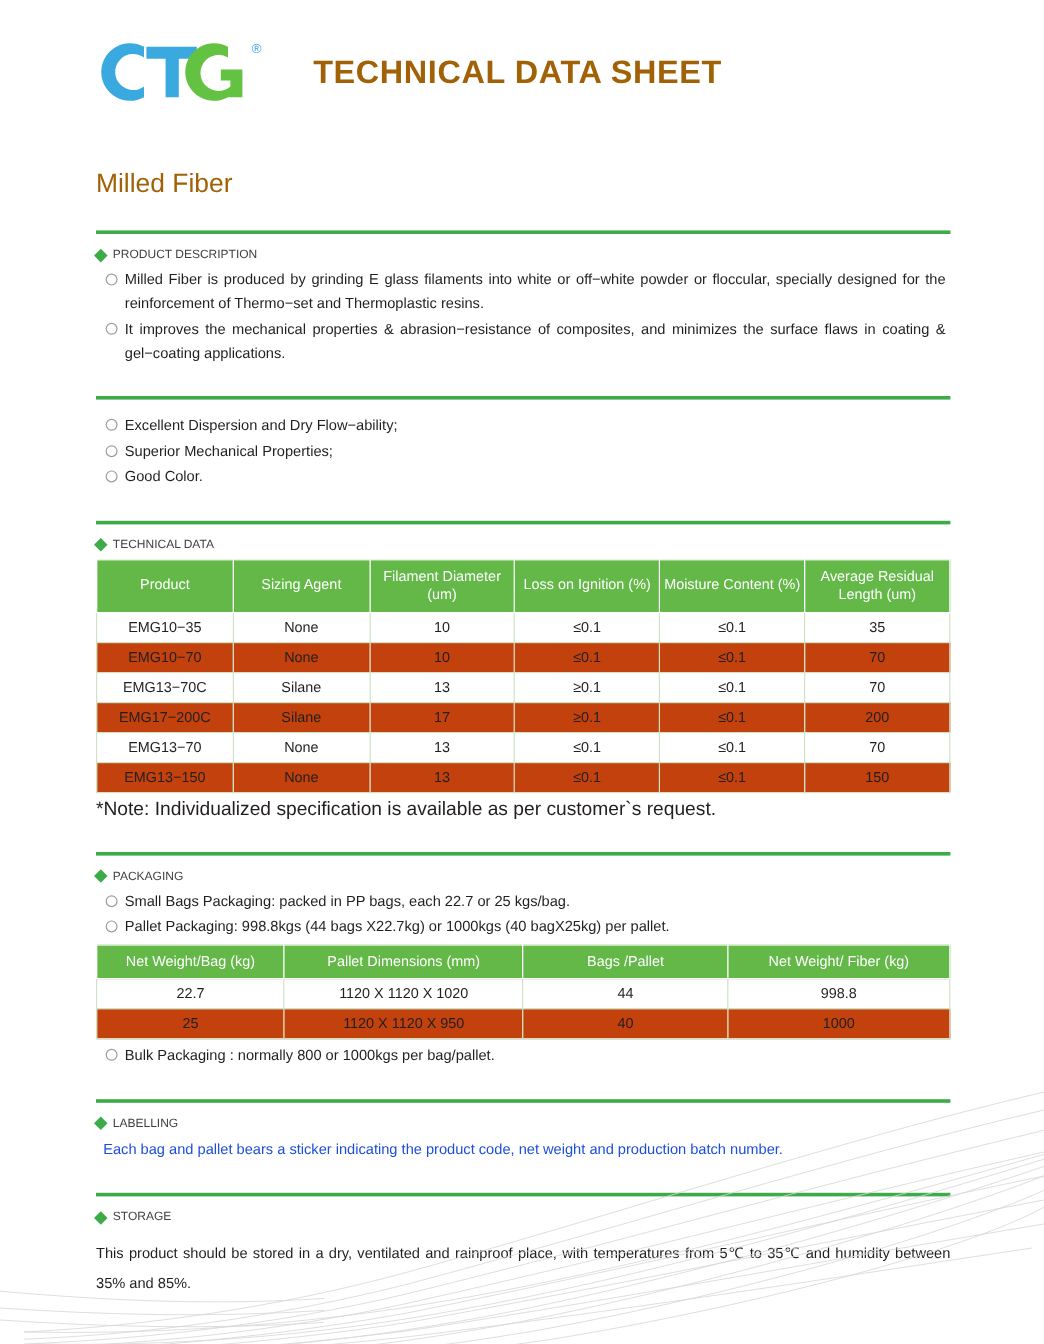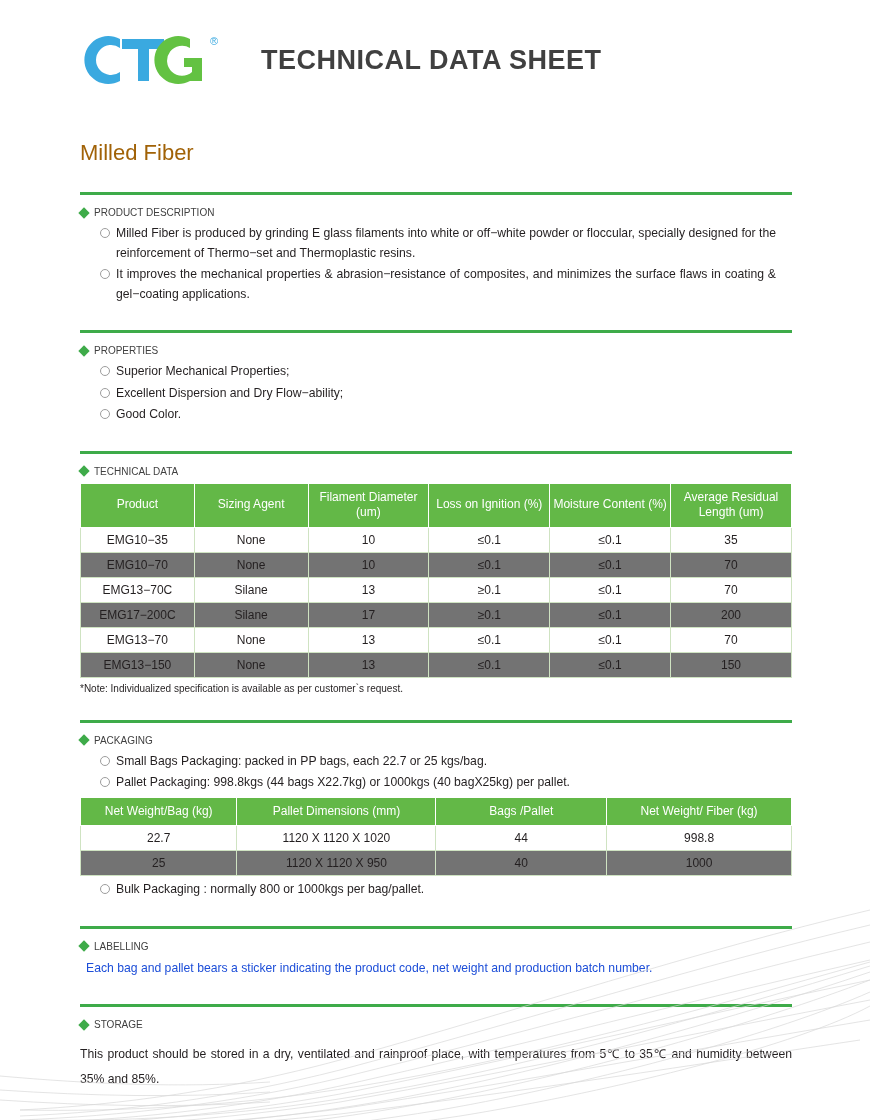"TECHNICAL DATA SHEET" .doc-title { color: #404040 -> #a16207 }
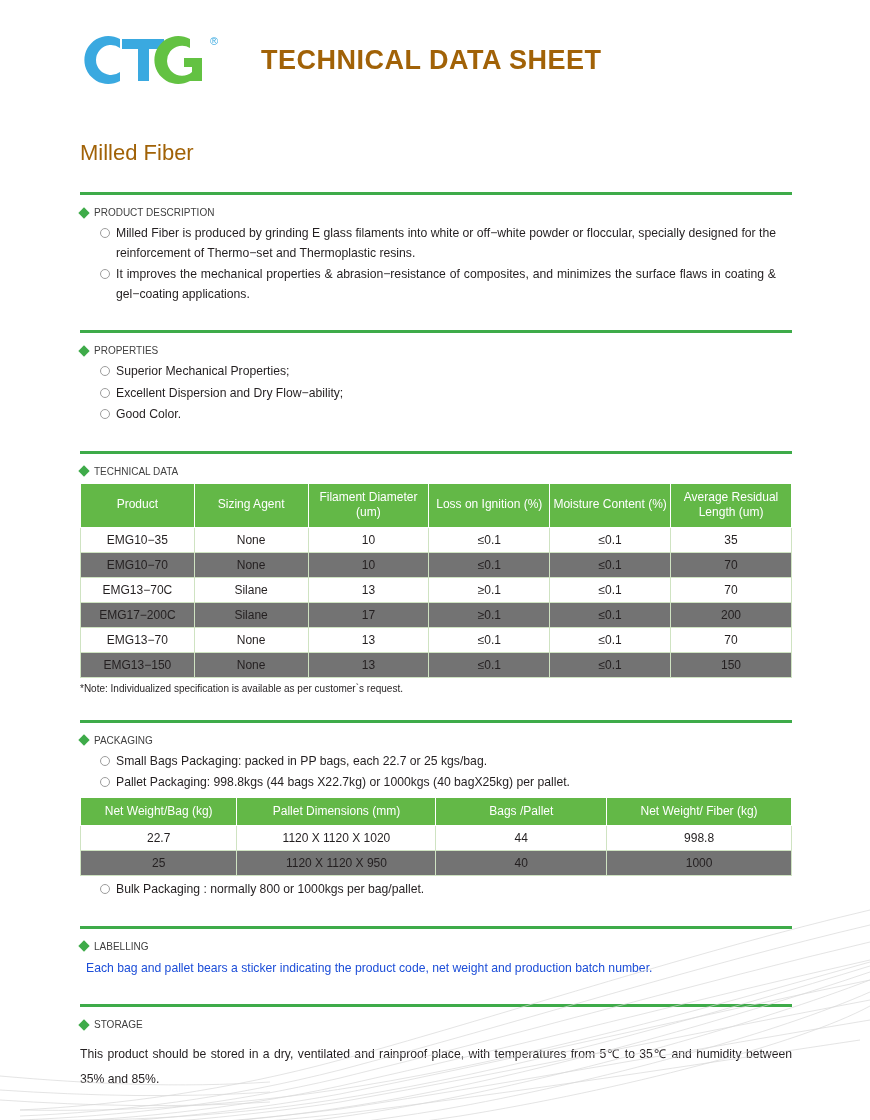"Milled Fiber is produced by" .bullet-line { margin: 2px 16px -> 2px 4px }
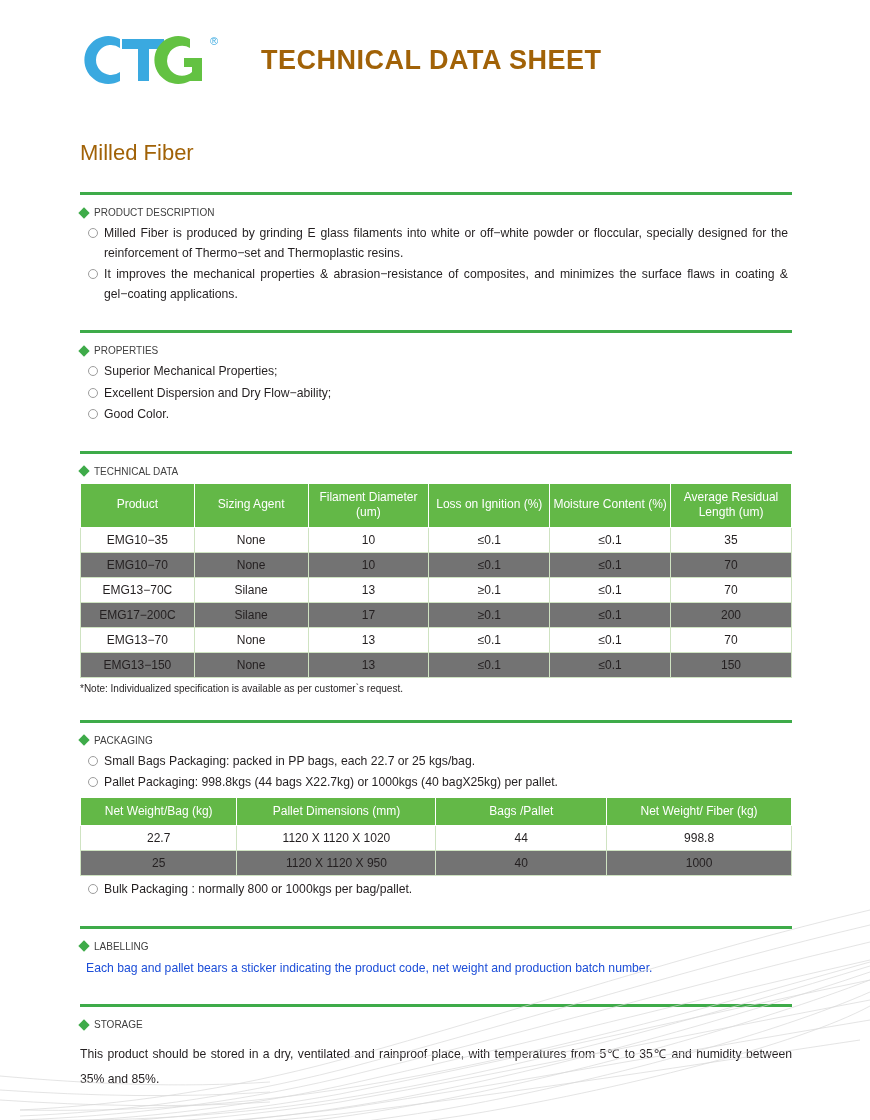"PROPERTIES" div.section-title { html: <div> <span></span> <span>PROPERTIES</span> </div> -> none }
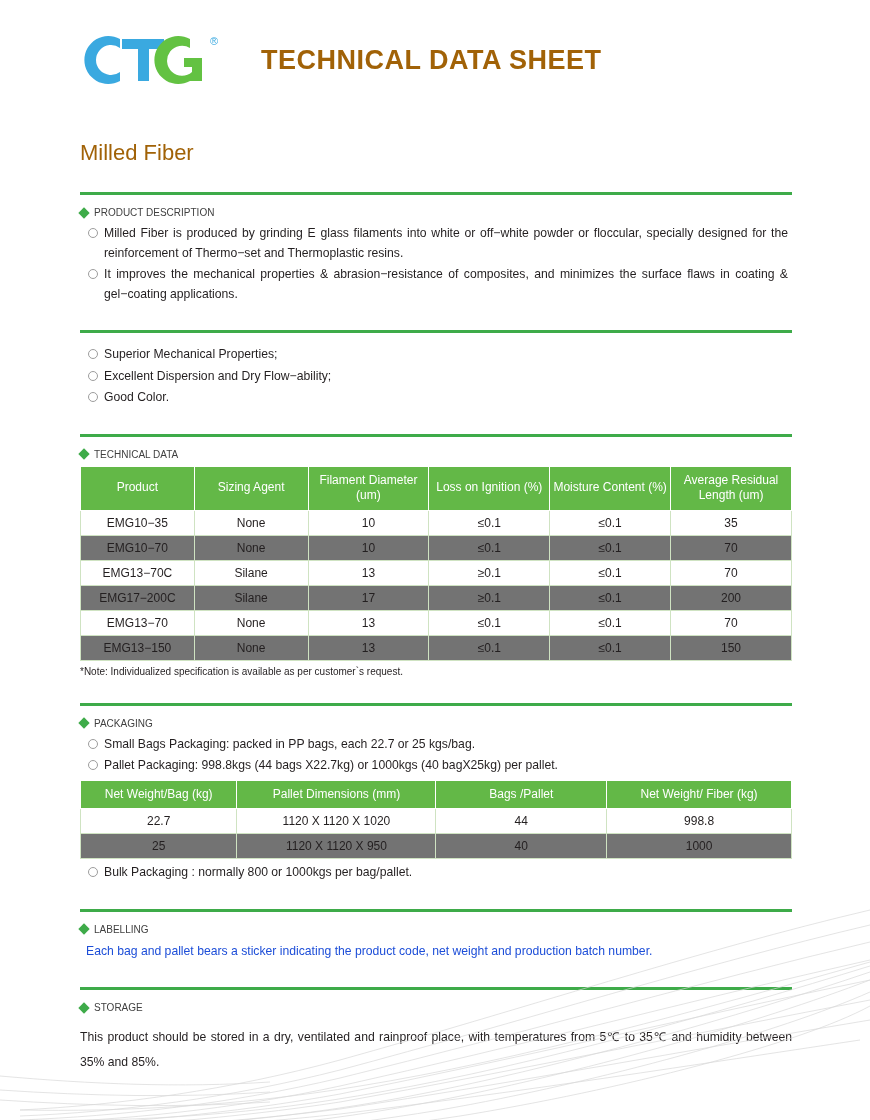"Superior Mechanical Properties;" div.bullet-line { order: before "Excellent Dispersion and Dry" -> after "Excellent Dispersion and Dry" }
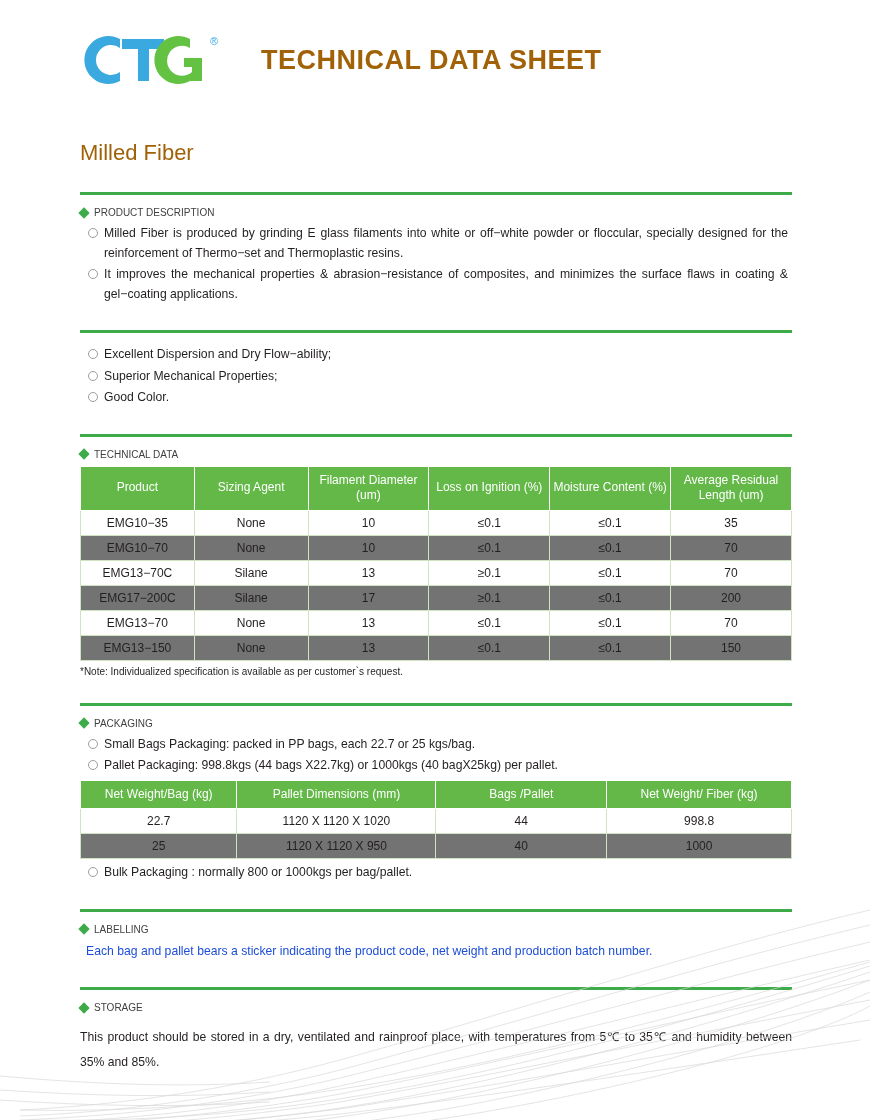"EMG10−70" table tr.alt td { background: #737373 -> #c2410c }
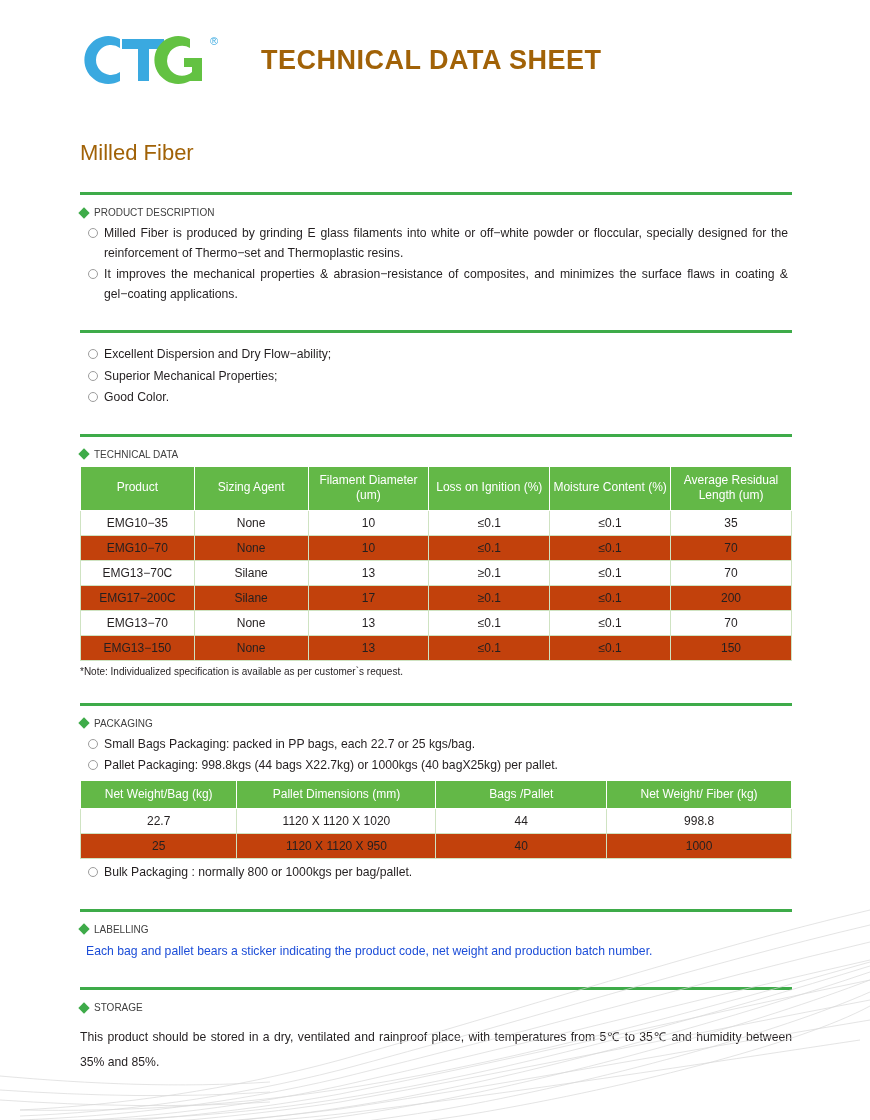"*Note: Individualized specification is" .note { font-size: 10px -> 16px }
